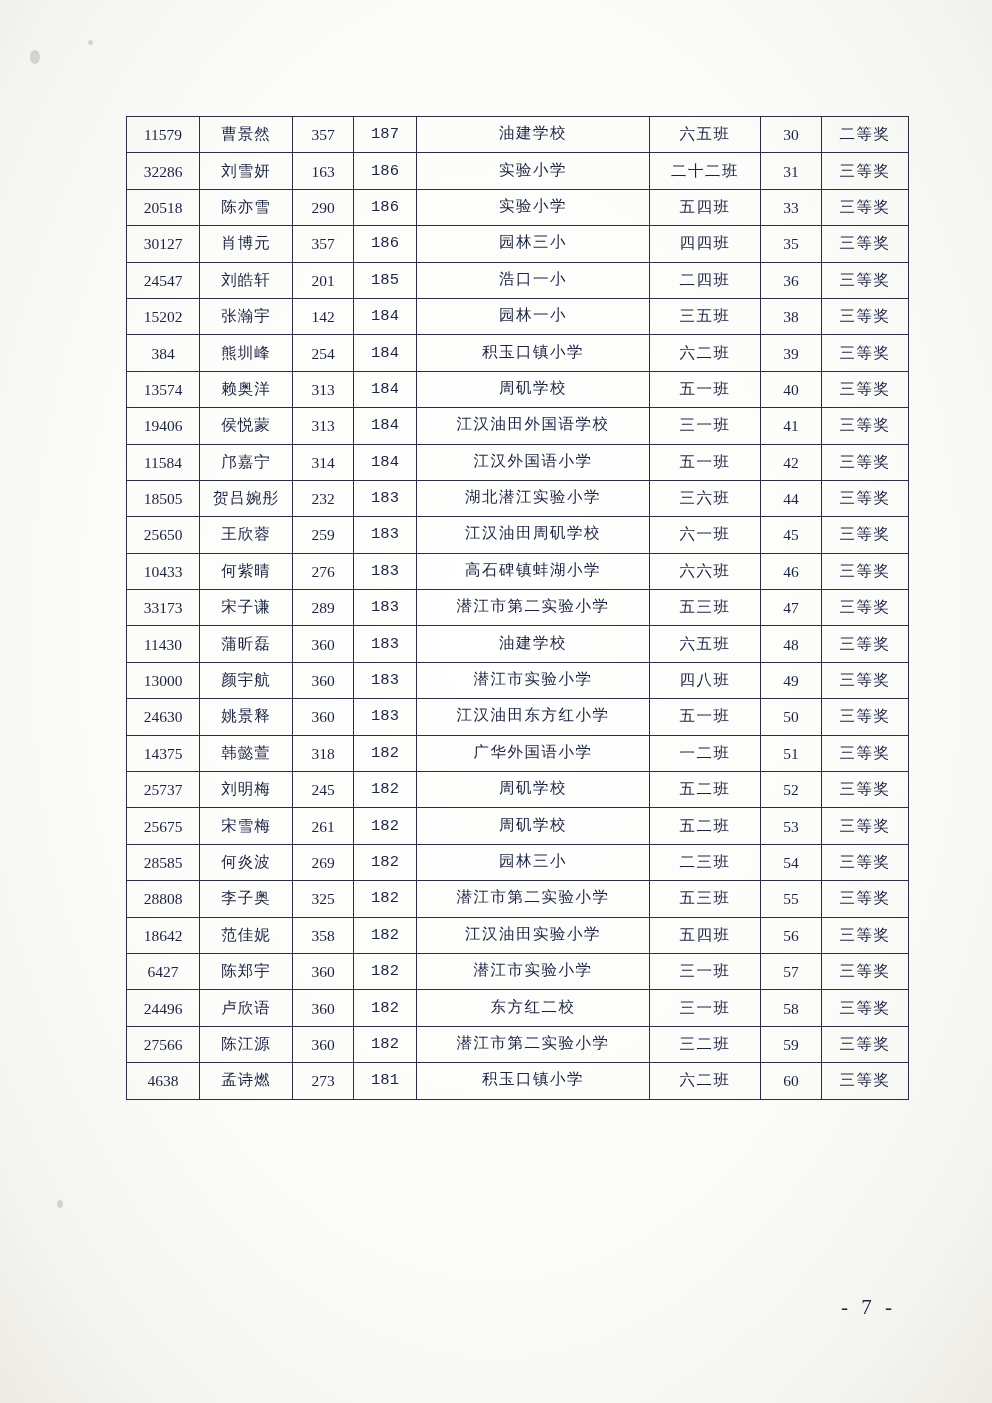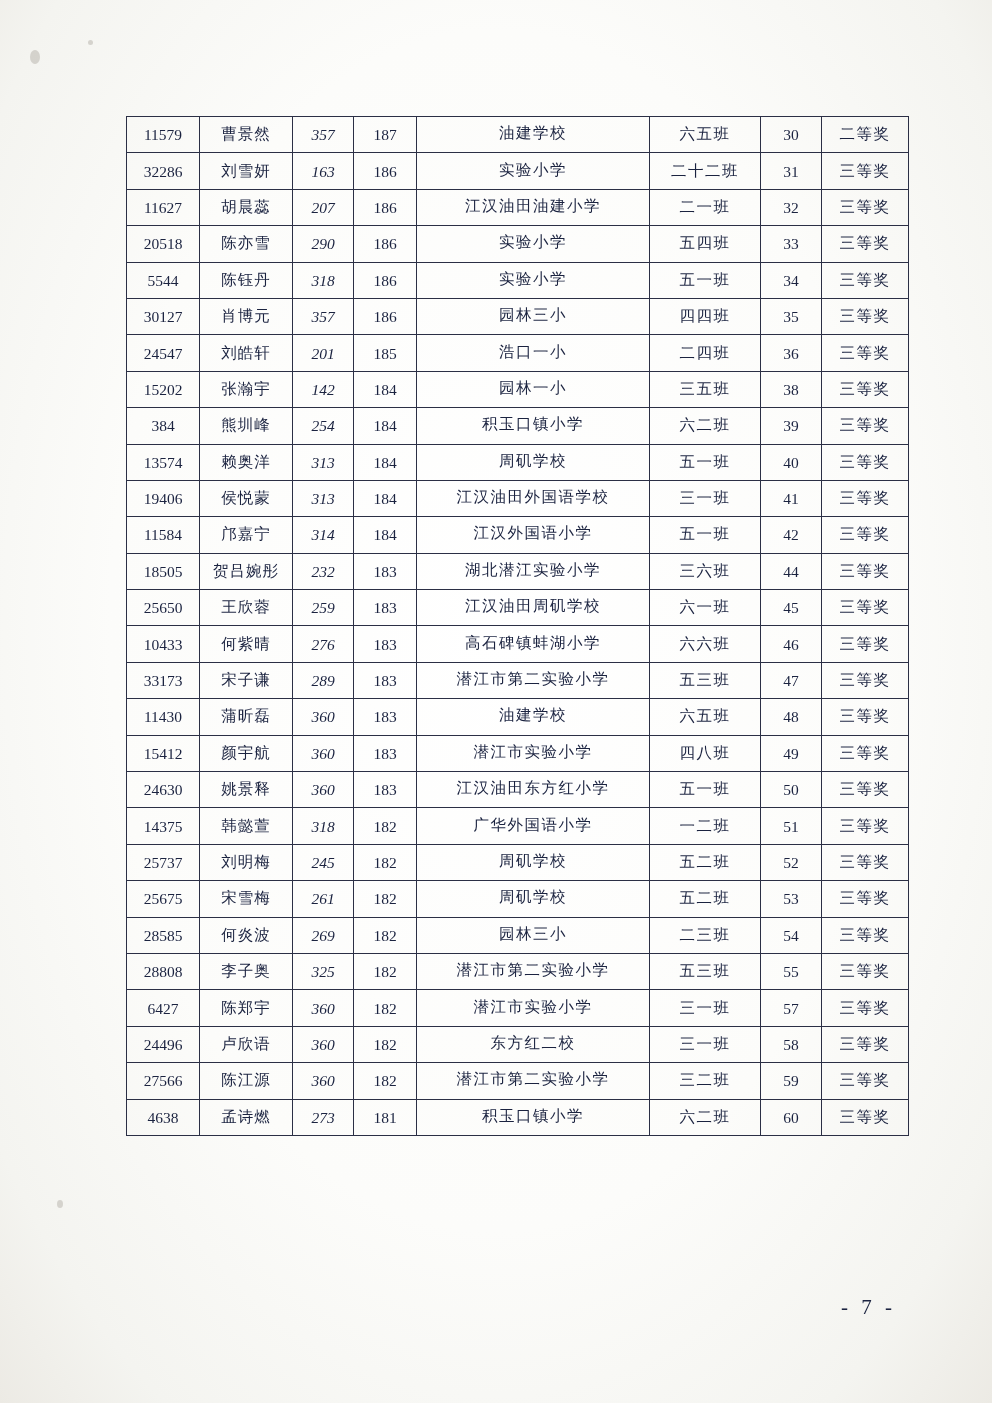"357" td.c-score1 { font-style: italic -> none }
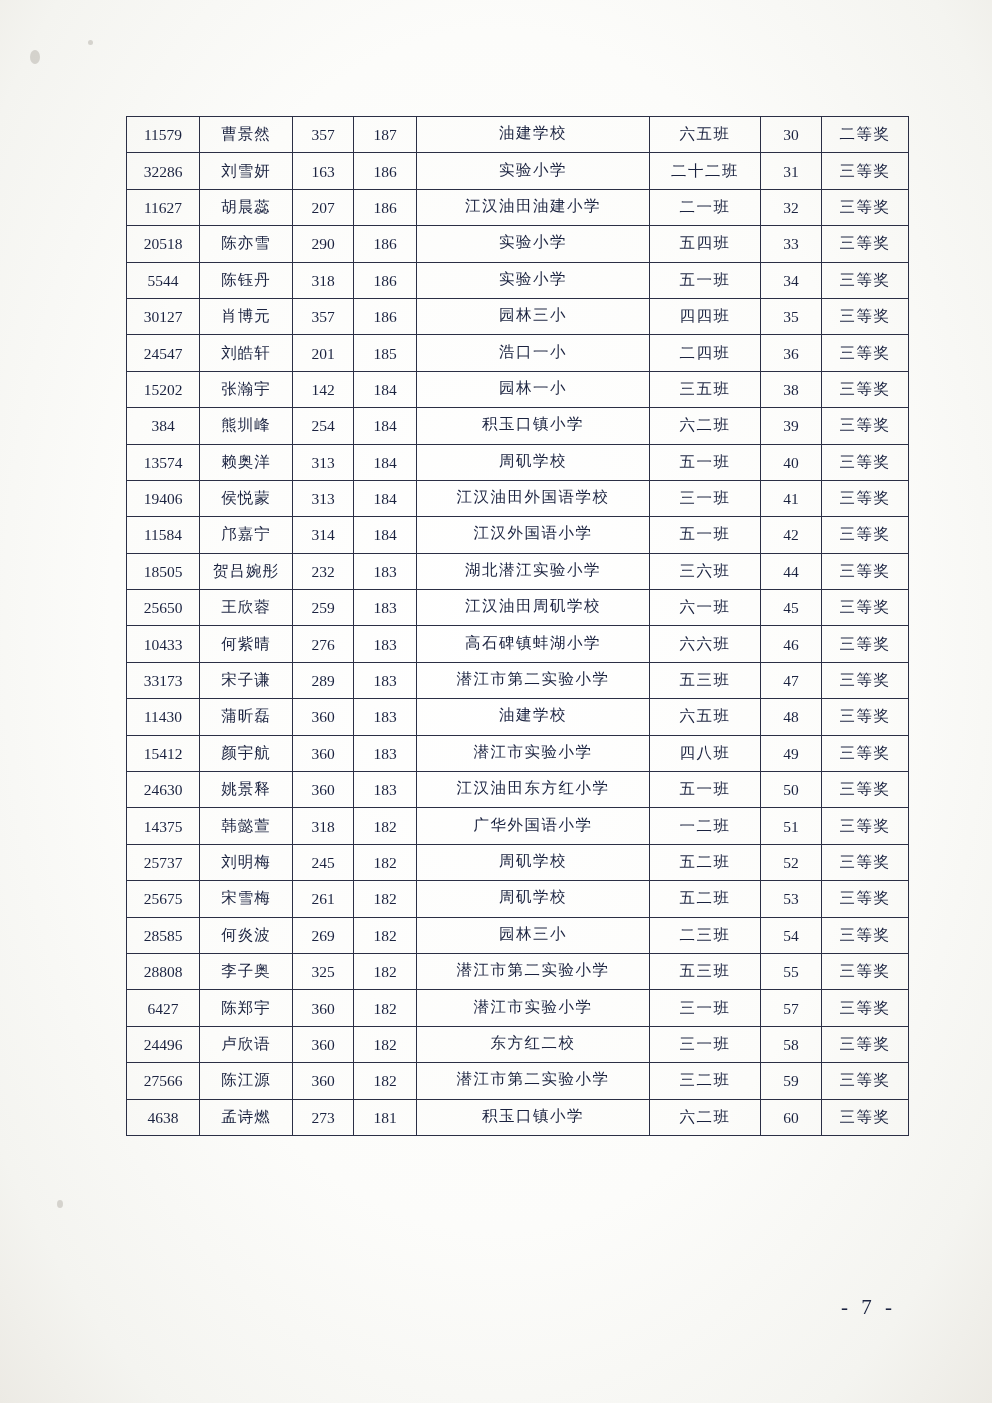"187" td.c-score2 { font-family: none -> Liberation Mono, monospace }
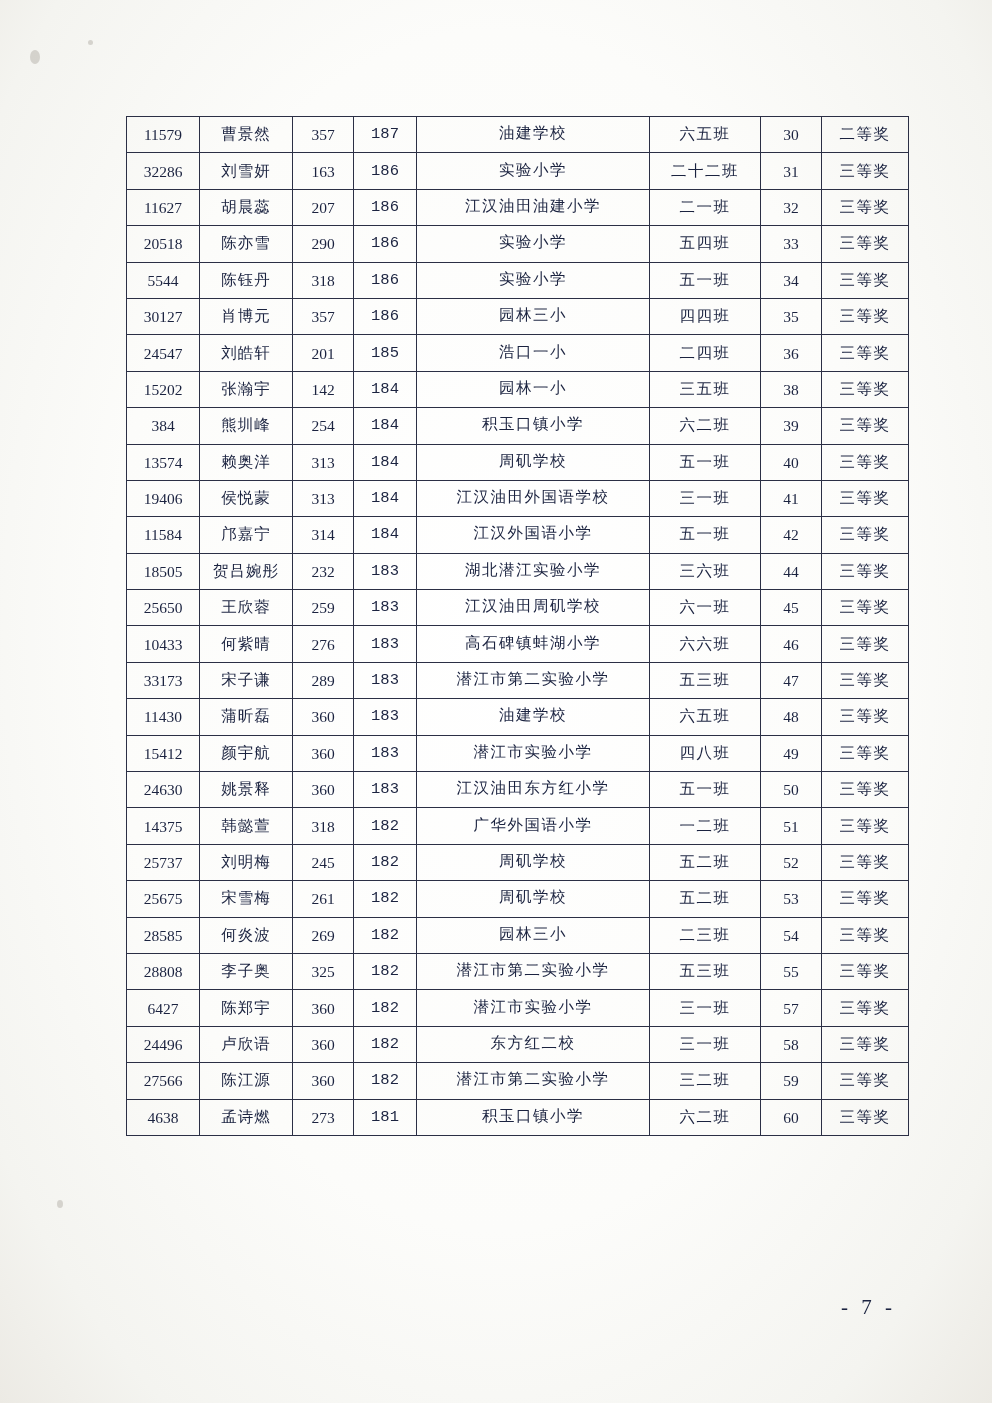"11627" tr { html: <tr> <td>11627</td> <td>胡晨蕊</td> <td>207</td> <td>186</td> <td>江汉油田油建小学</td> <td>二一班</td> <td>32</td> <td>三等奖</td> </tr> -> none }
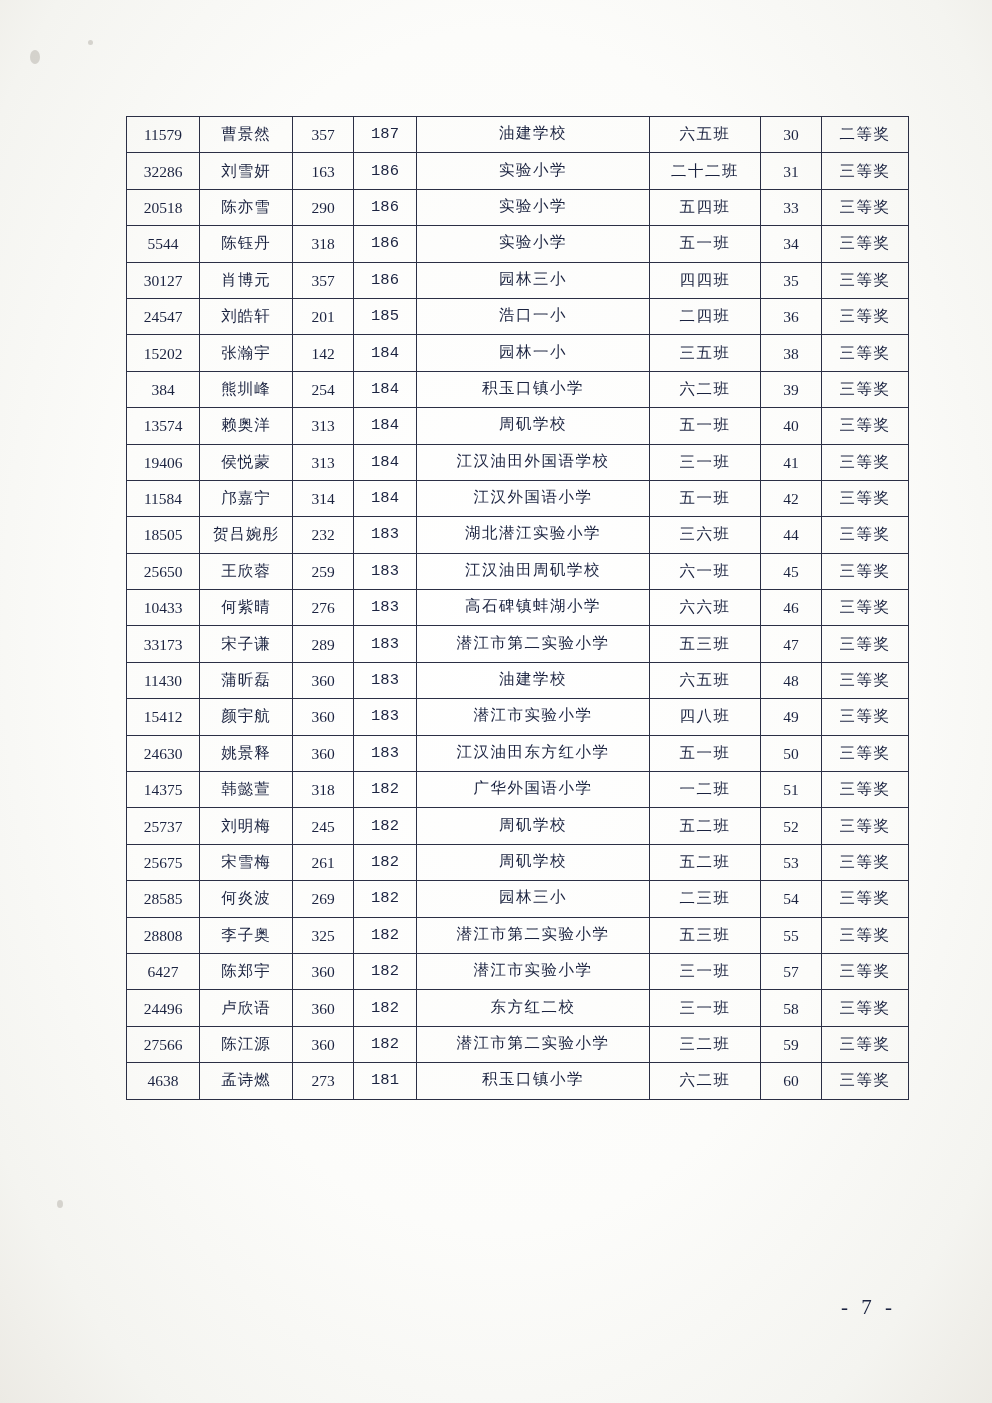"5544" tr { html: <tr> <td>5544</td> <td>陈钰丹</td> <td>318</td> <td>186</td> <td>实验小学</td> <td>五一班</td> <td>34</td> <td>三等奖</td> </tr> -> none }
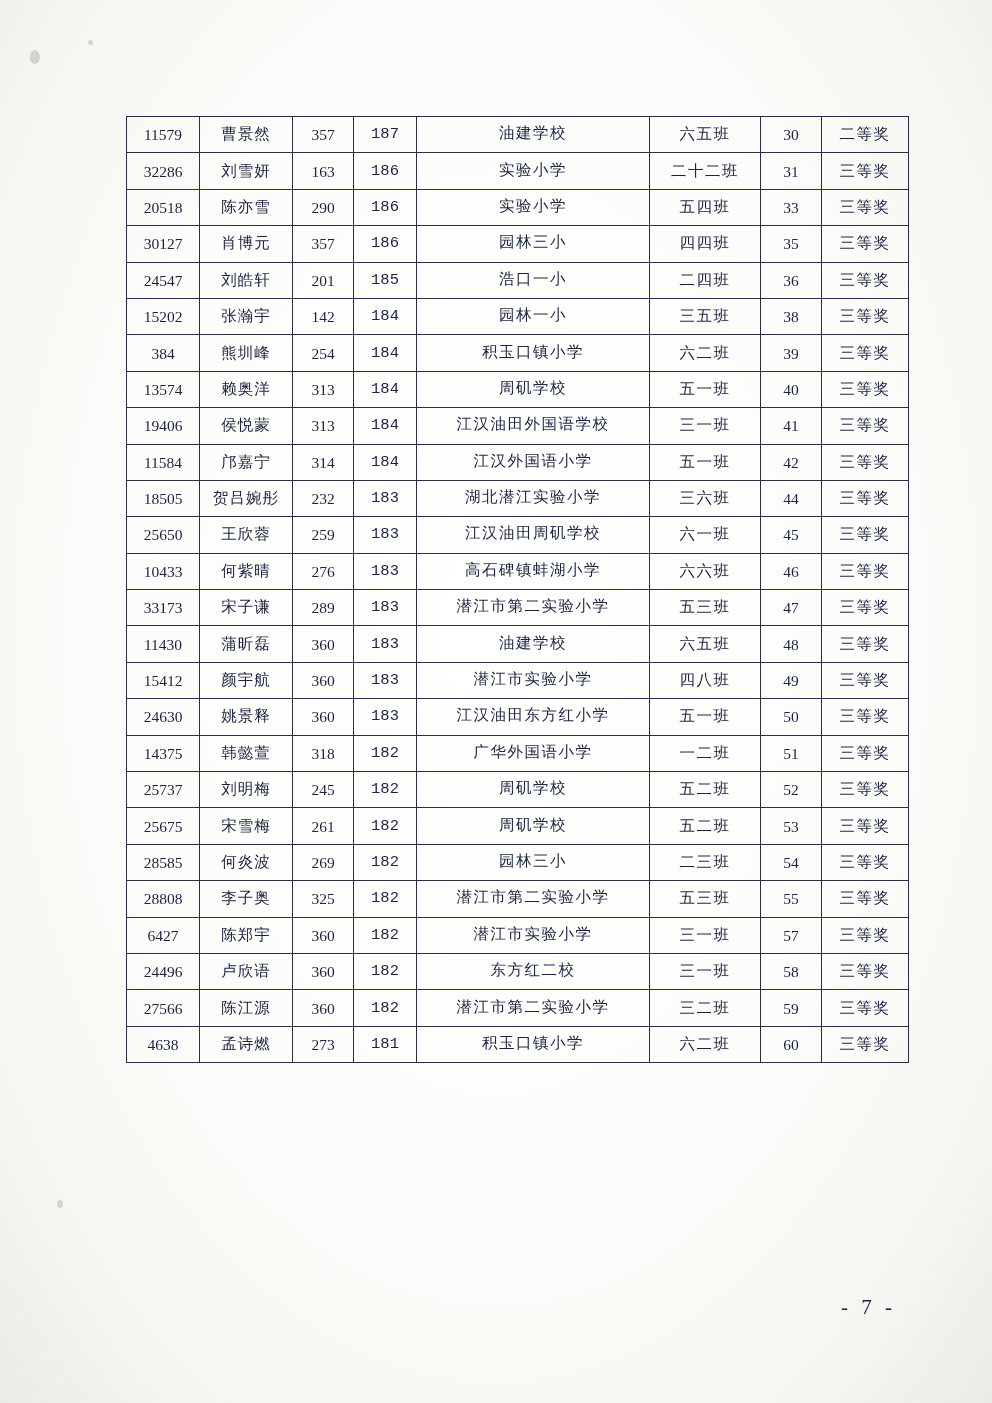"15412" td.c-id { text: 15412 -> 13000 }
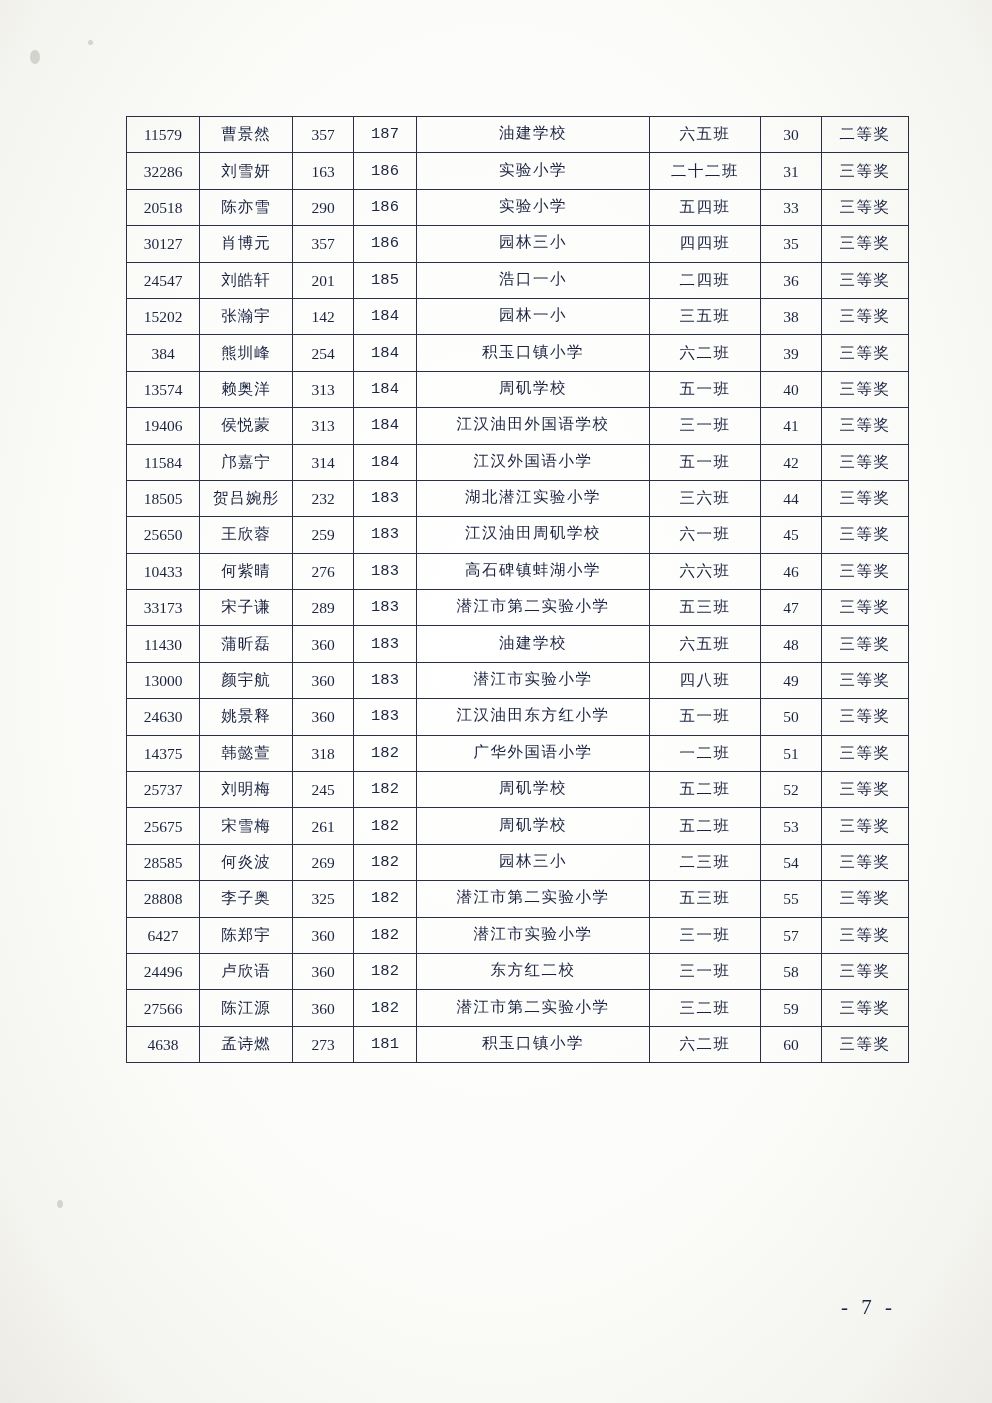"18642" tr { html: none -> <tr> <td>18642</td> <td>范佳妮</td> <td>358</td> <td>182</td> <td>江汉油田实验小学</td> <td>五四班</td> <td>56</td> <td>三等奖</td> </tr> }
